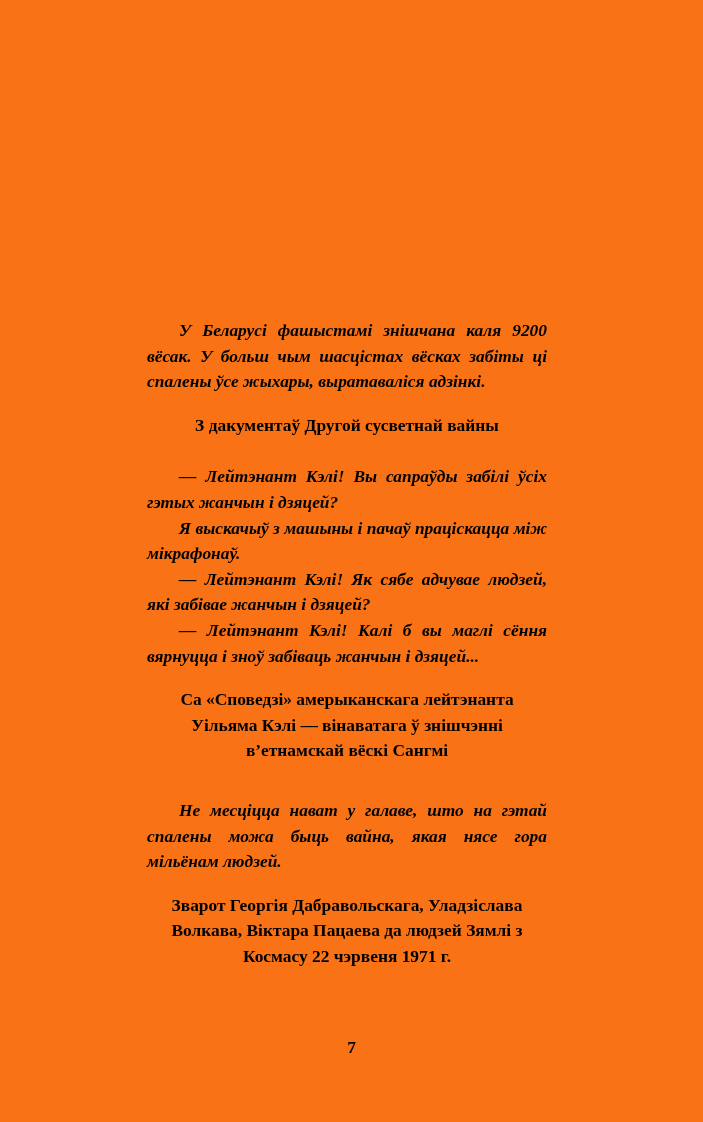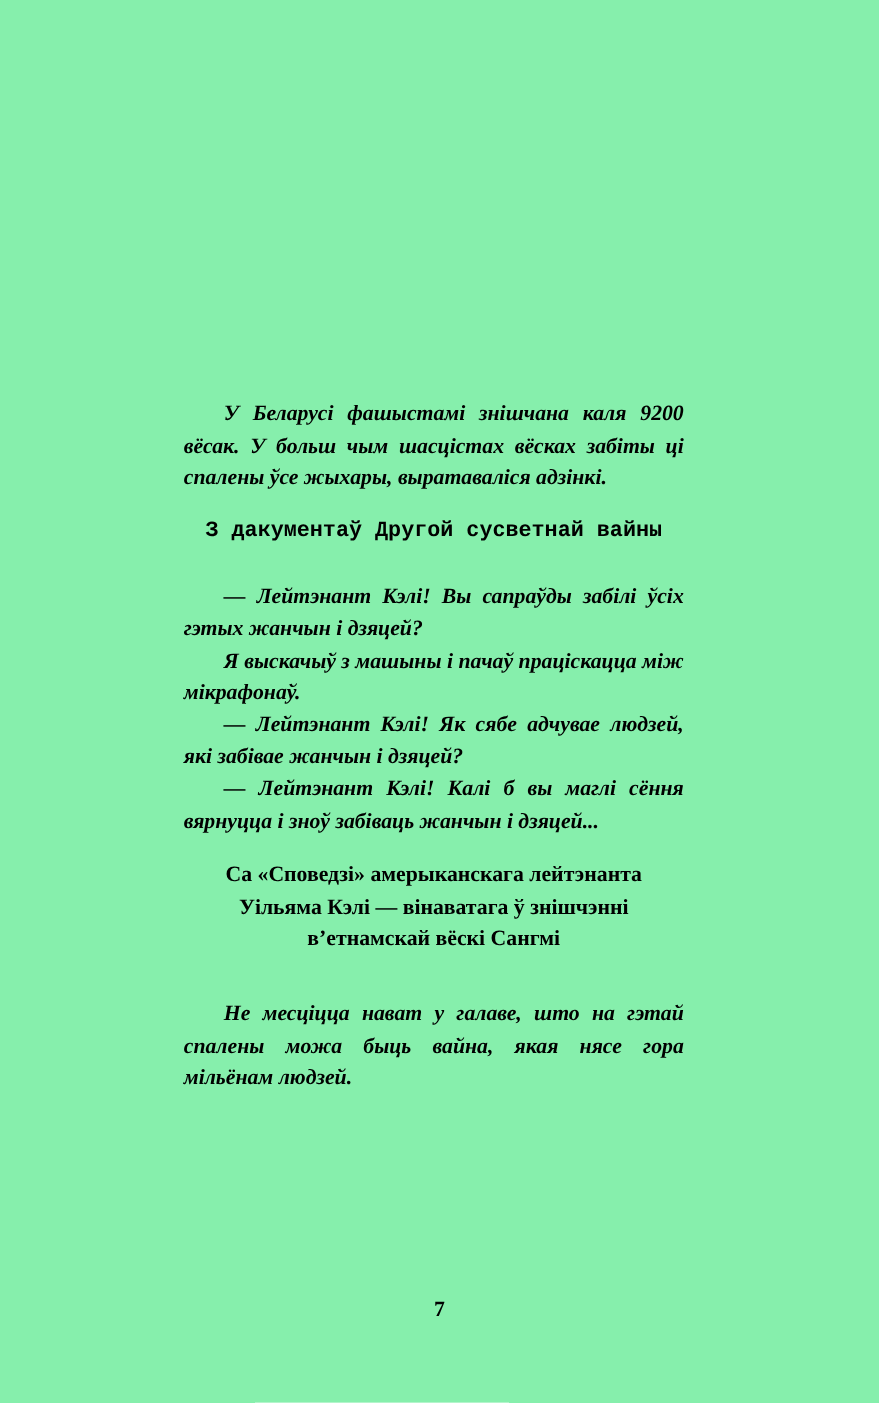"У Беларусі фашыстамі знішчана каля" .page { background: #86efac -> #f97316 }
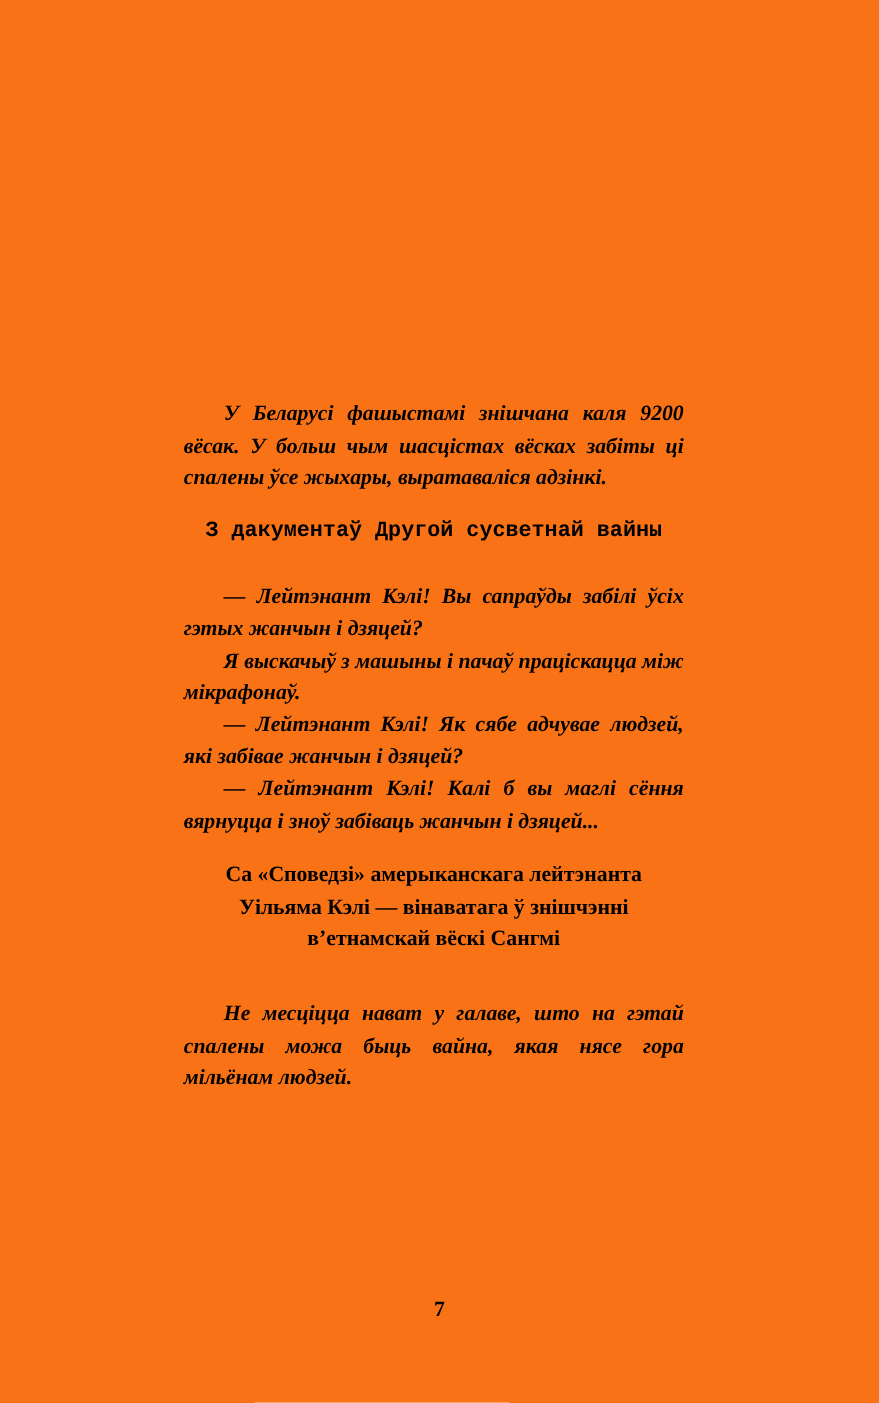"З дакументаў Другой сусветнай вайны" .attrib-center { font-family: Liberation Mono, monospace -> none }
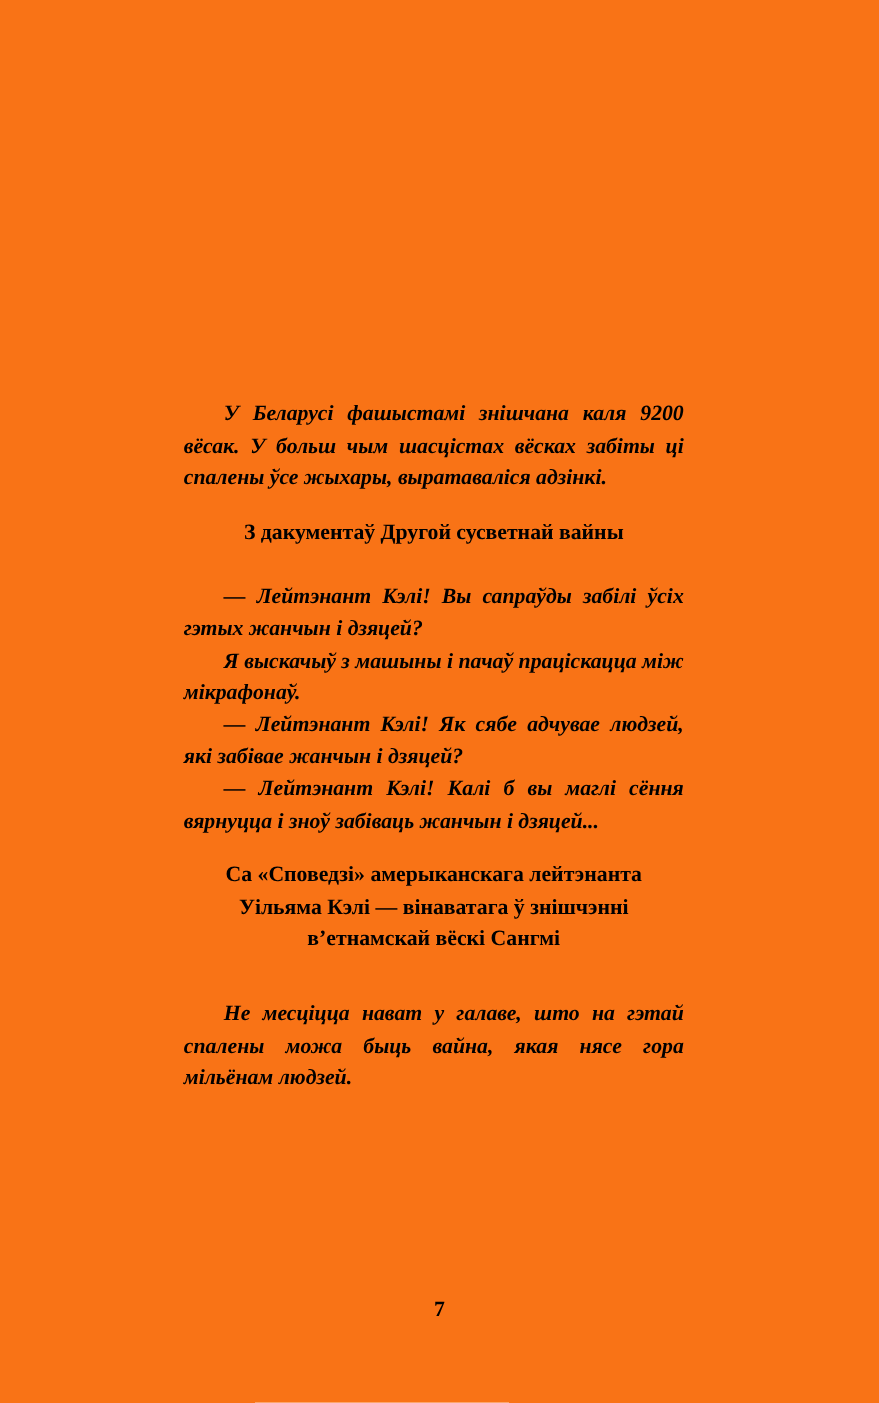"Зварот Георгія Дабравольскага," p.attrib-right { html: none -> <p>Зварот Георгія Дабравольскага, Уладзіслава Волкава, Віктара Пацаева да людзей Зямлі з Космасу 22 чэрвеня 1971 г.</p> }
